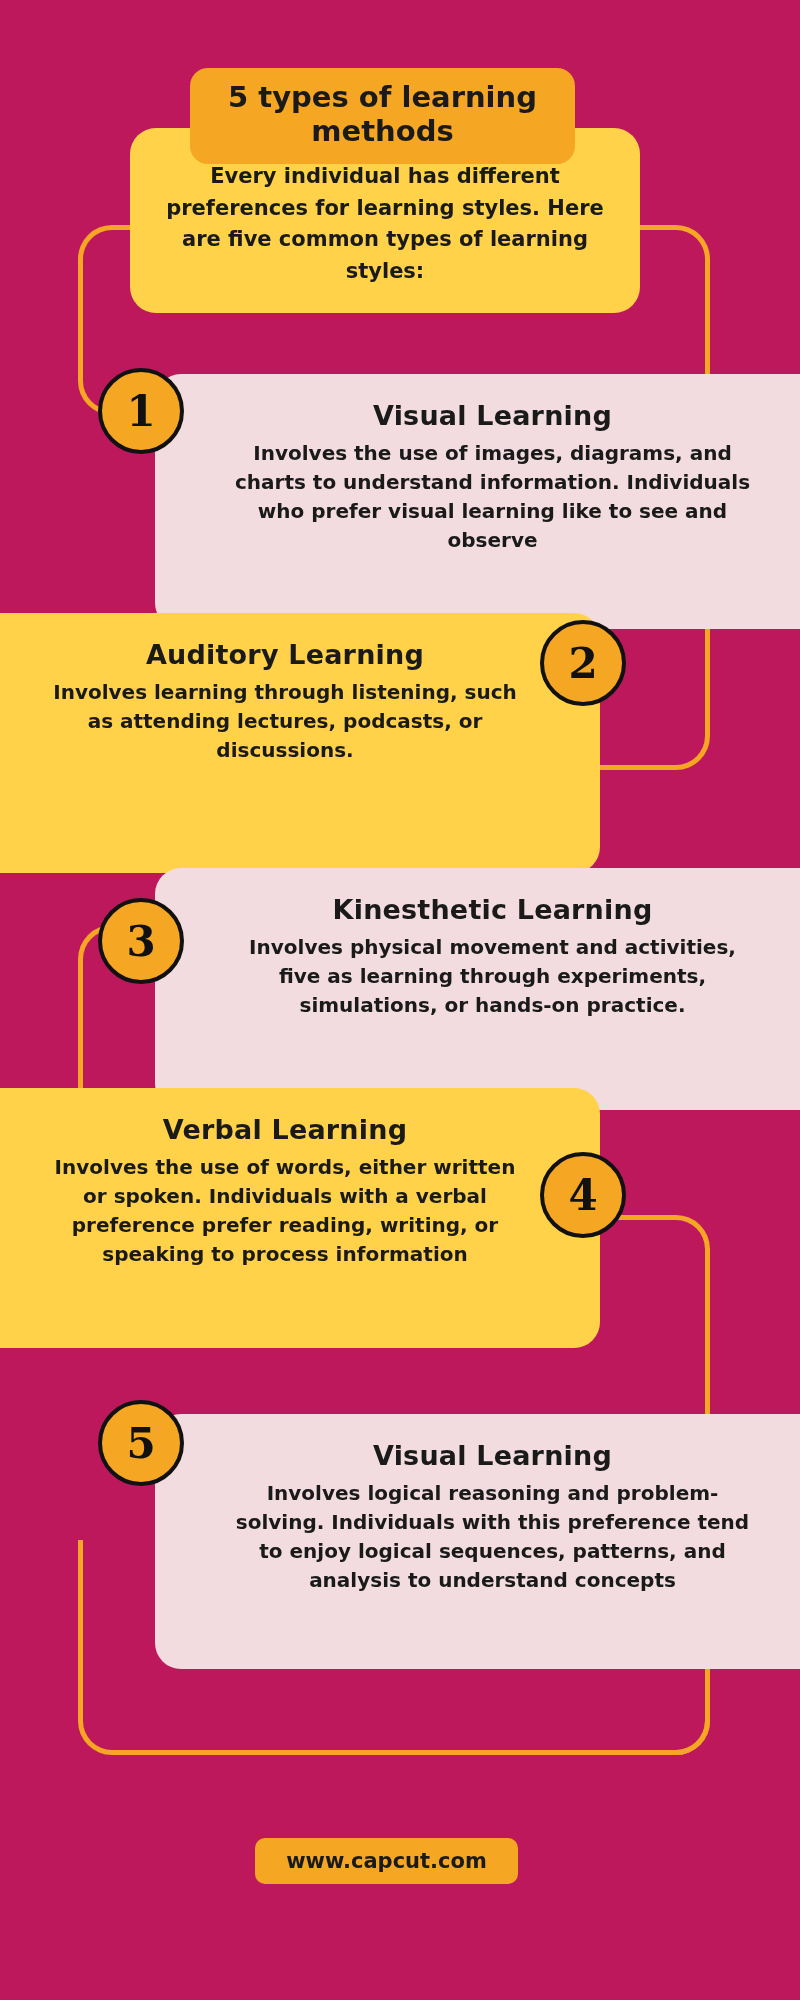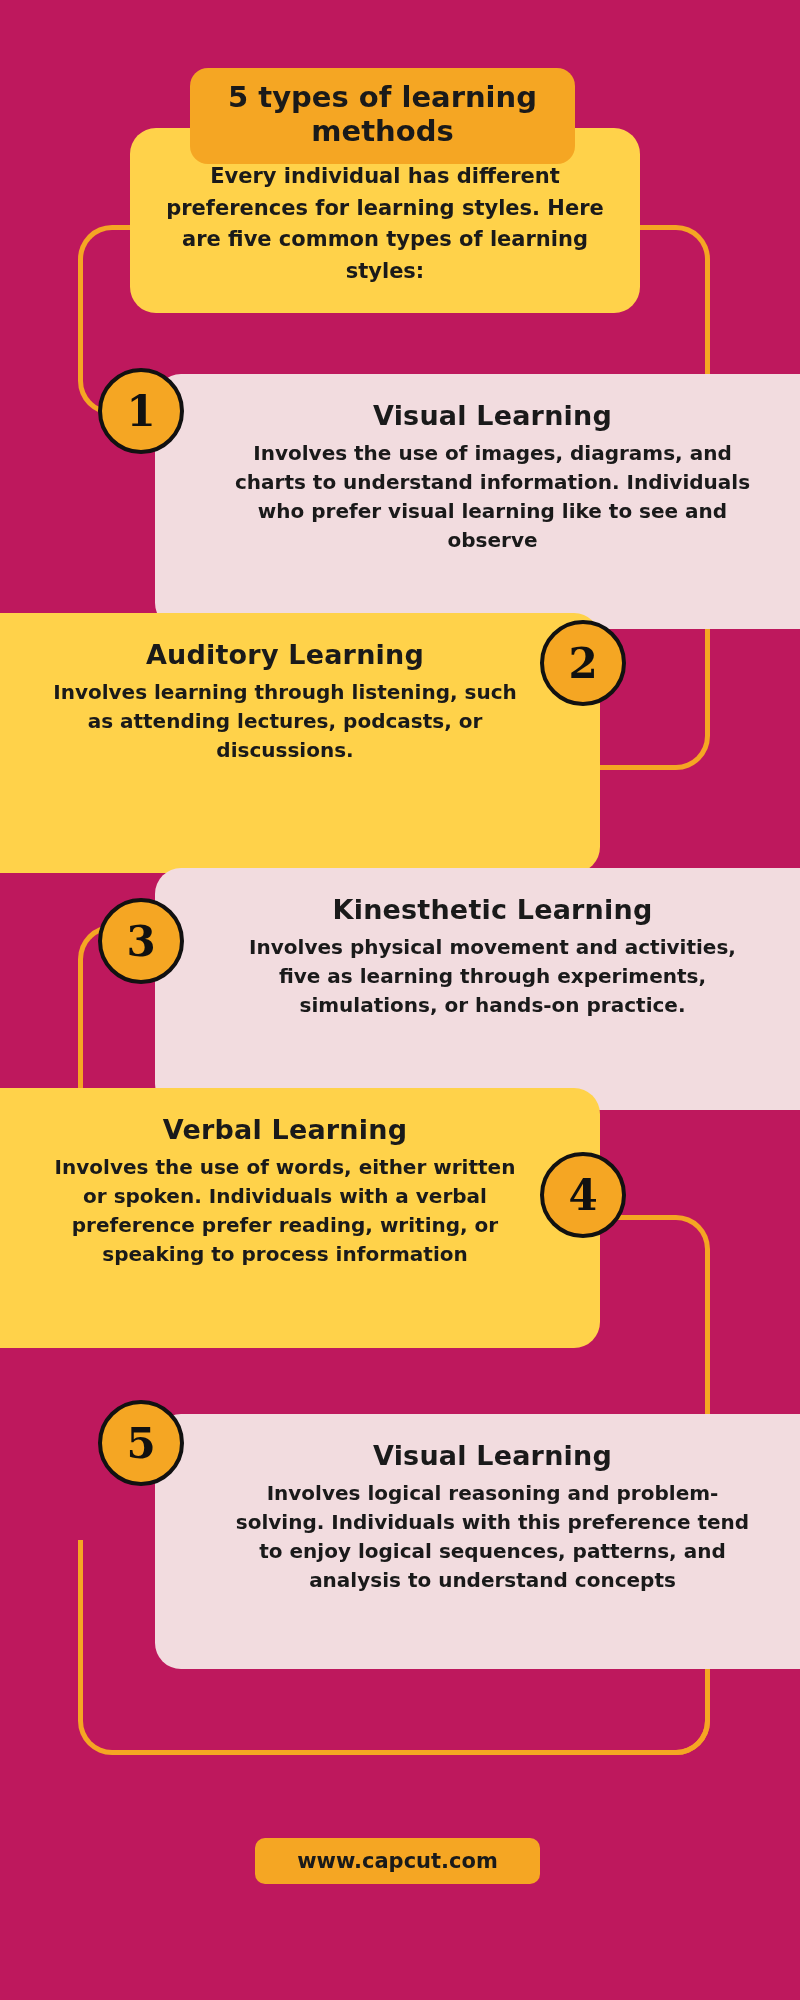"www.capcut.com" .footer-pill { width: 285px -> 263px }
